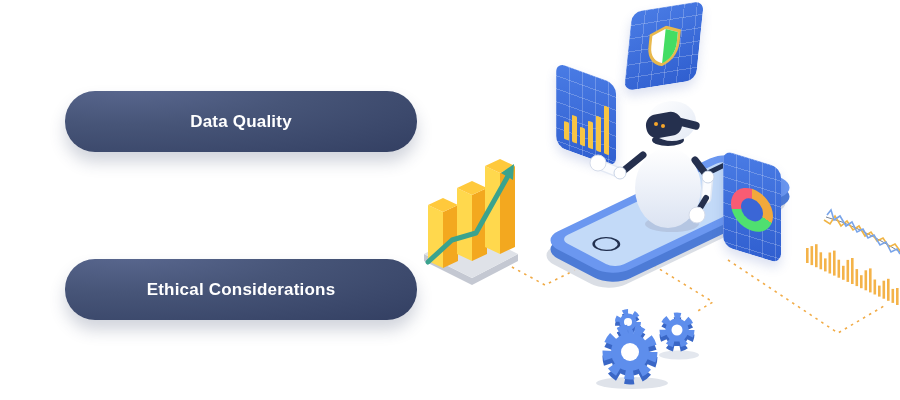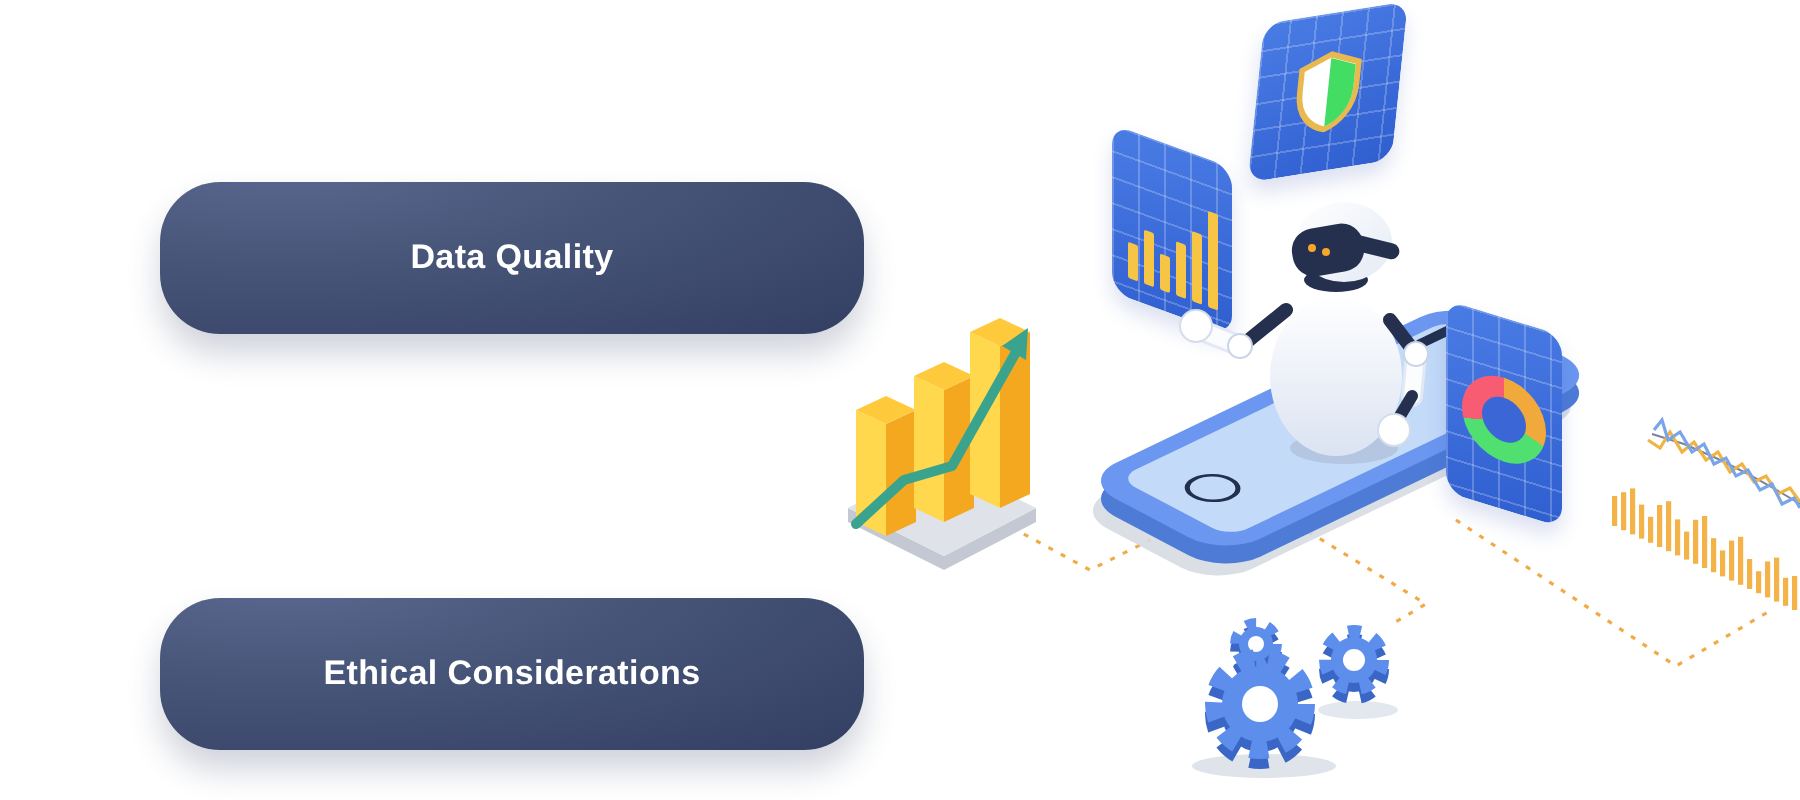"Data Quality" .pill { height: 76px -> 61px; left: 80px -> 65px }
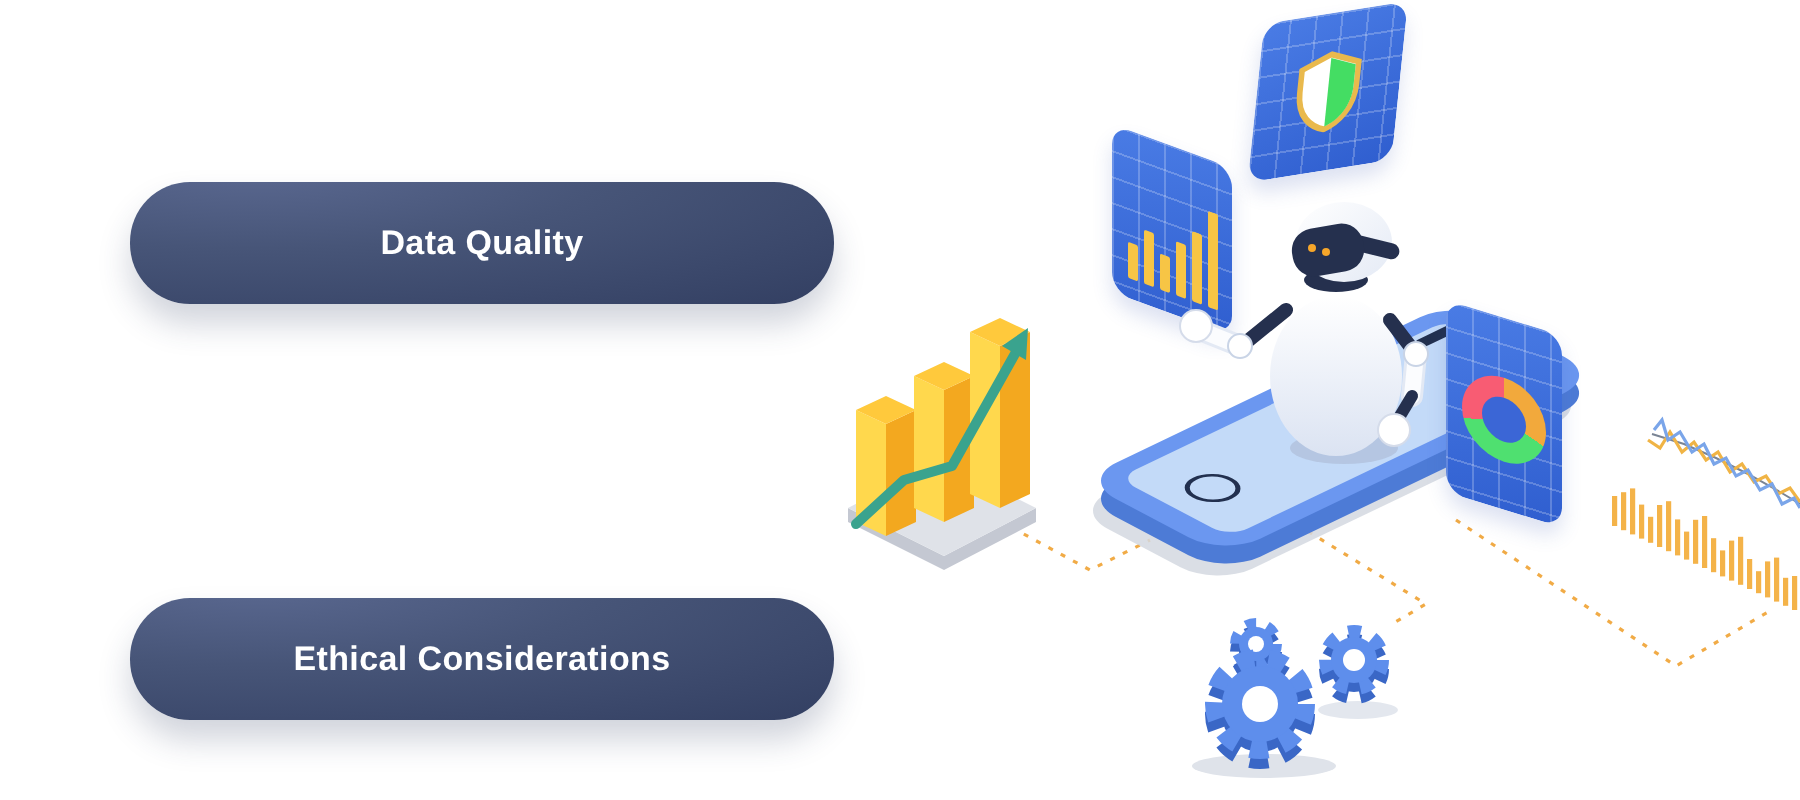"Ethical Considerations" .pill-3 { margin-top: 40px -> none }
